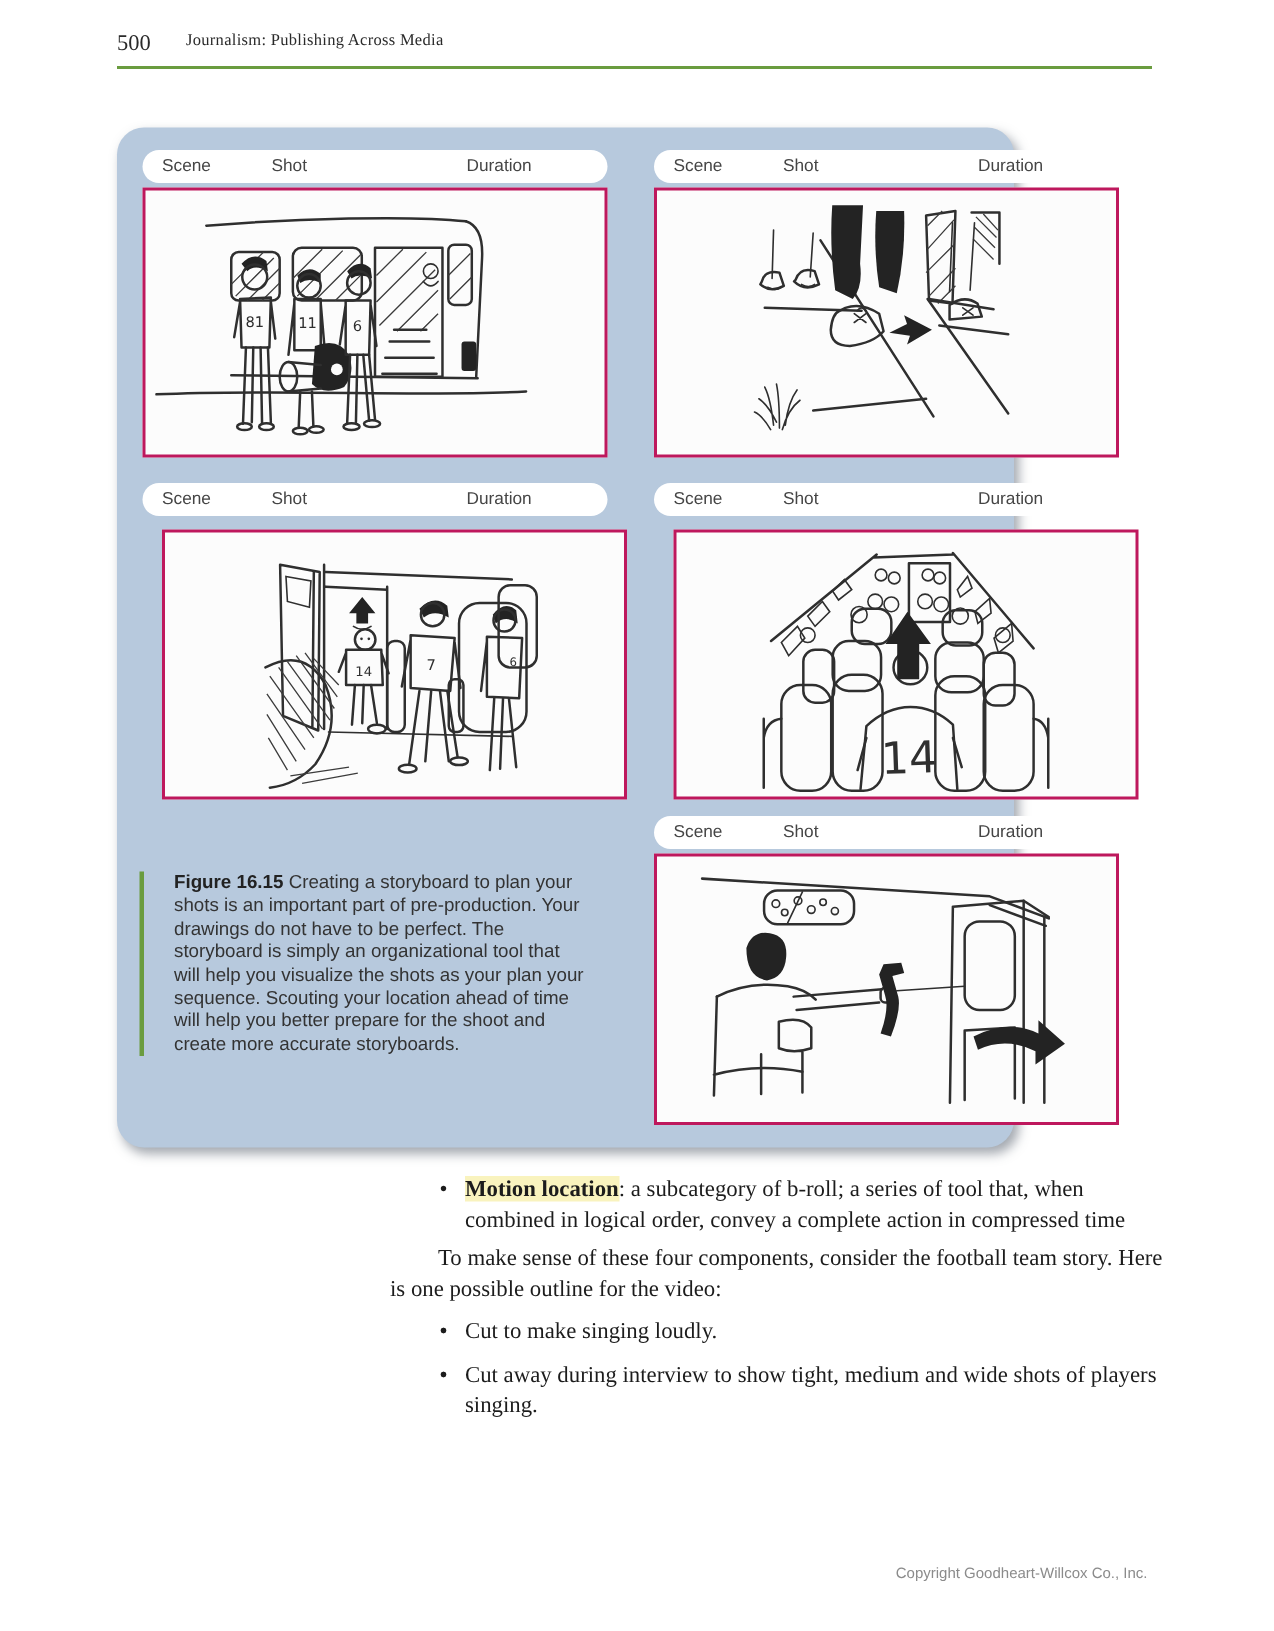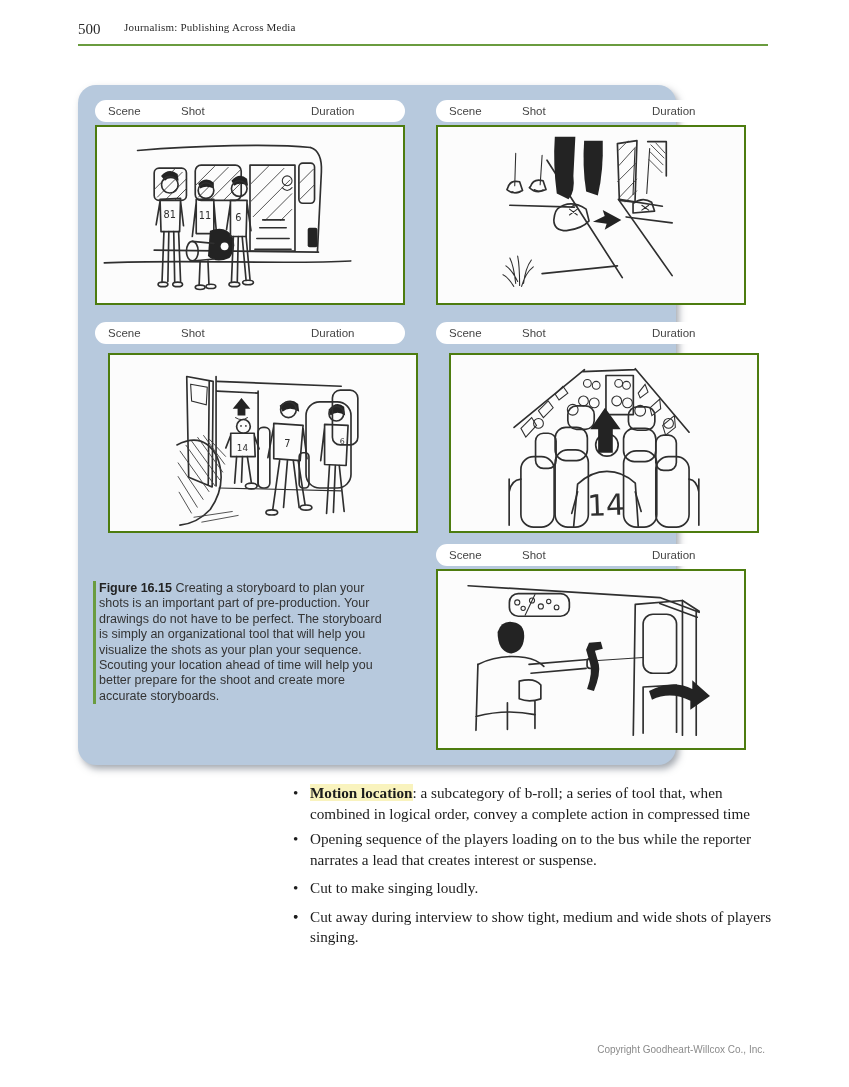"81" .frame { border: 2px solid #4d7c0f -> 2px solid #be185d }
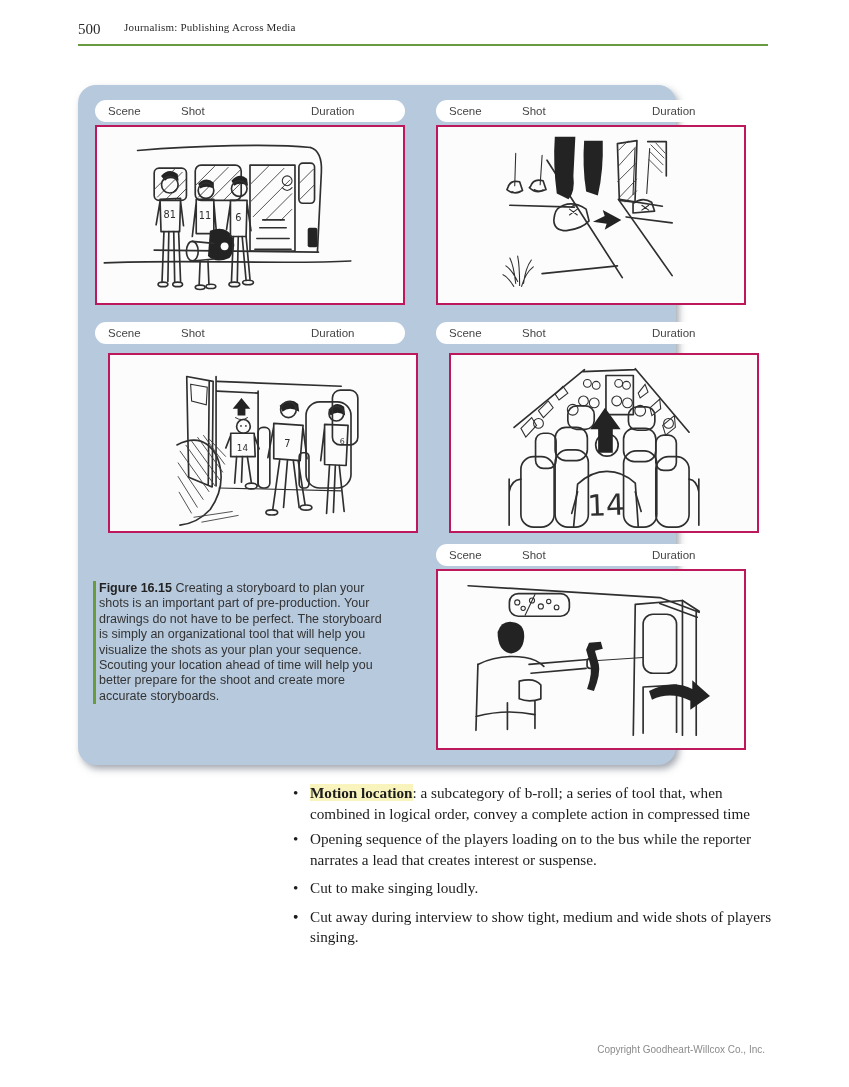"Figure 16.15 Creating a storyboard" .caption { padding-left: 3px -> 20px }
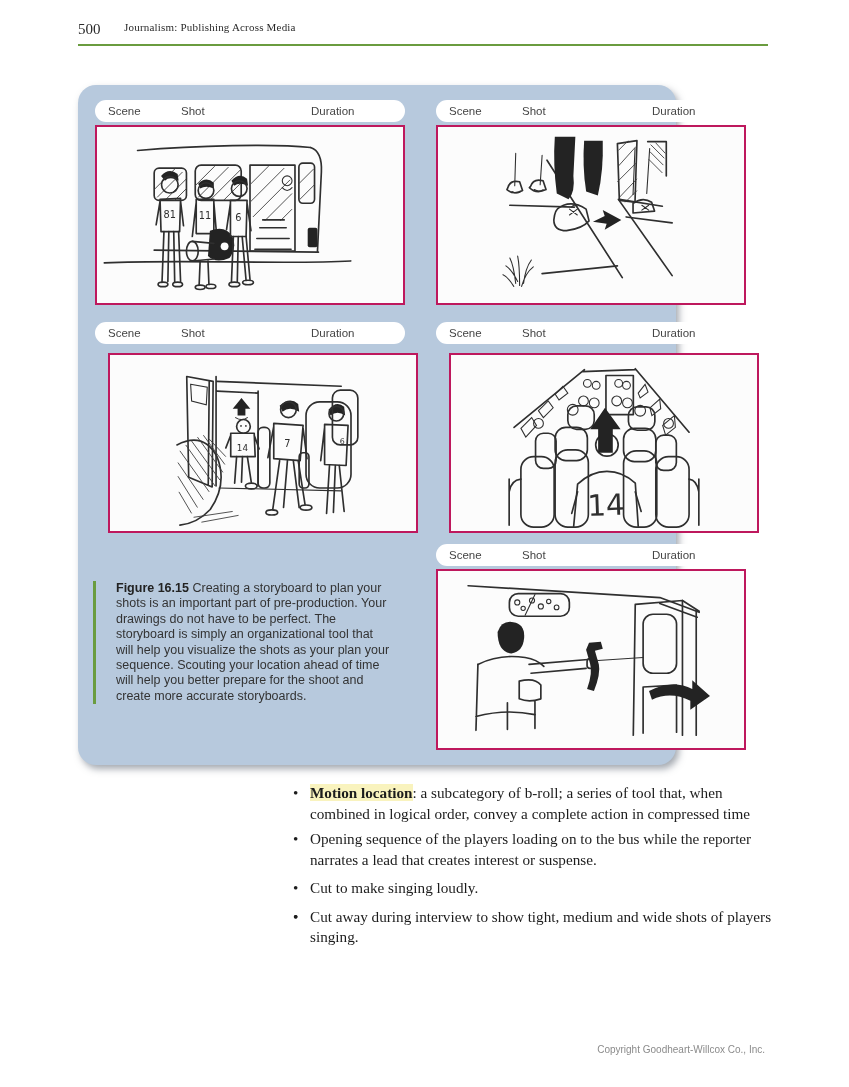"To make sense of these" p.outline-intro { html: none -> <p>To make sense of these four components, consider the football team story. Here is one possible outline for the video:</p> }
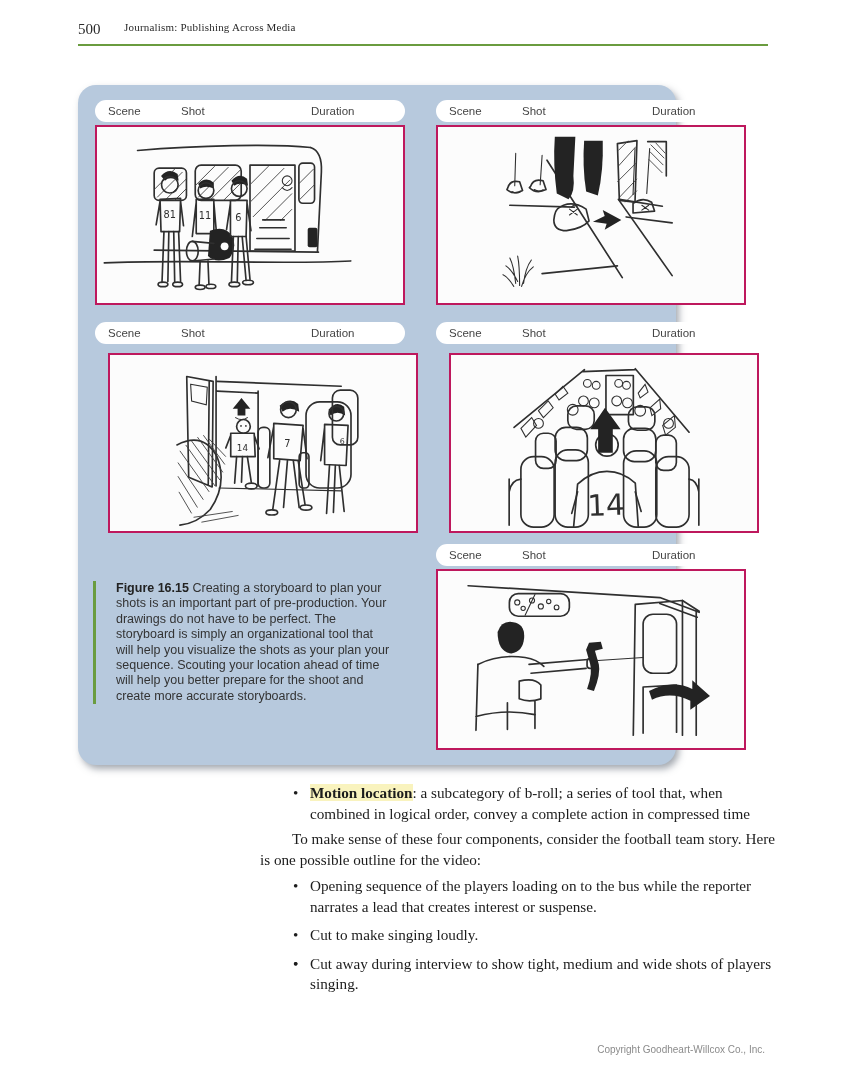"Opening sequence of the players" span { html: <span>Opening sequence of the players loading on to the bus while the reporter narrates a lead that creates interest or suspense.</span> -> none }
